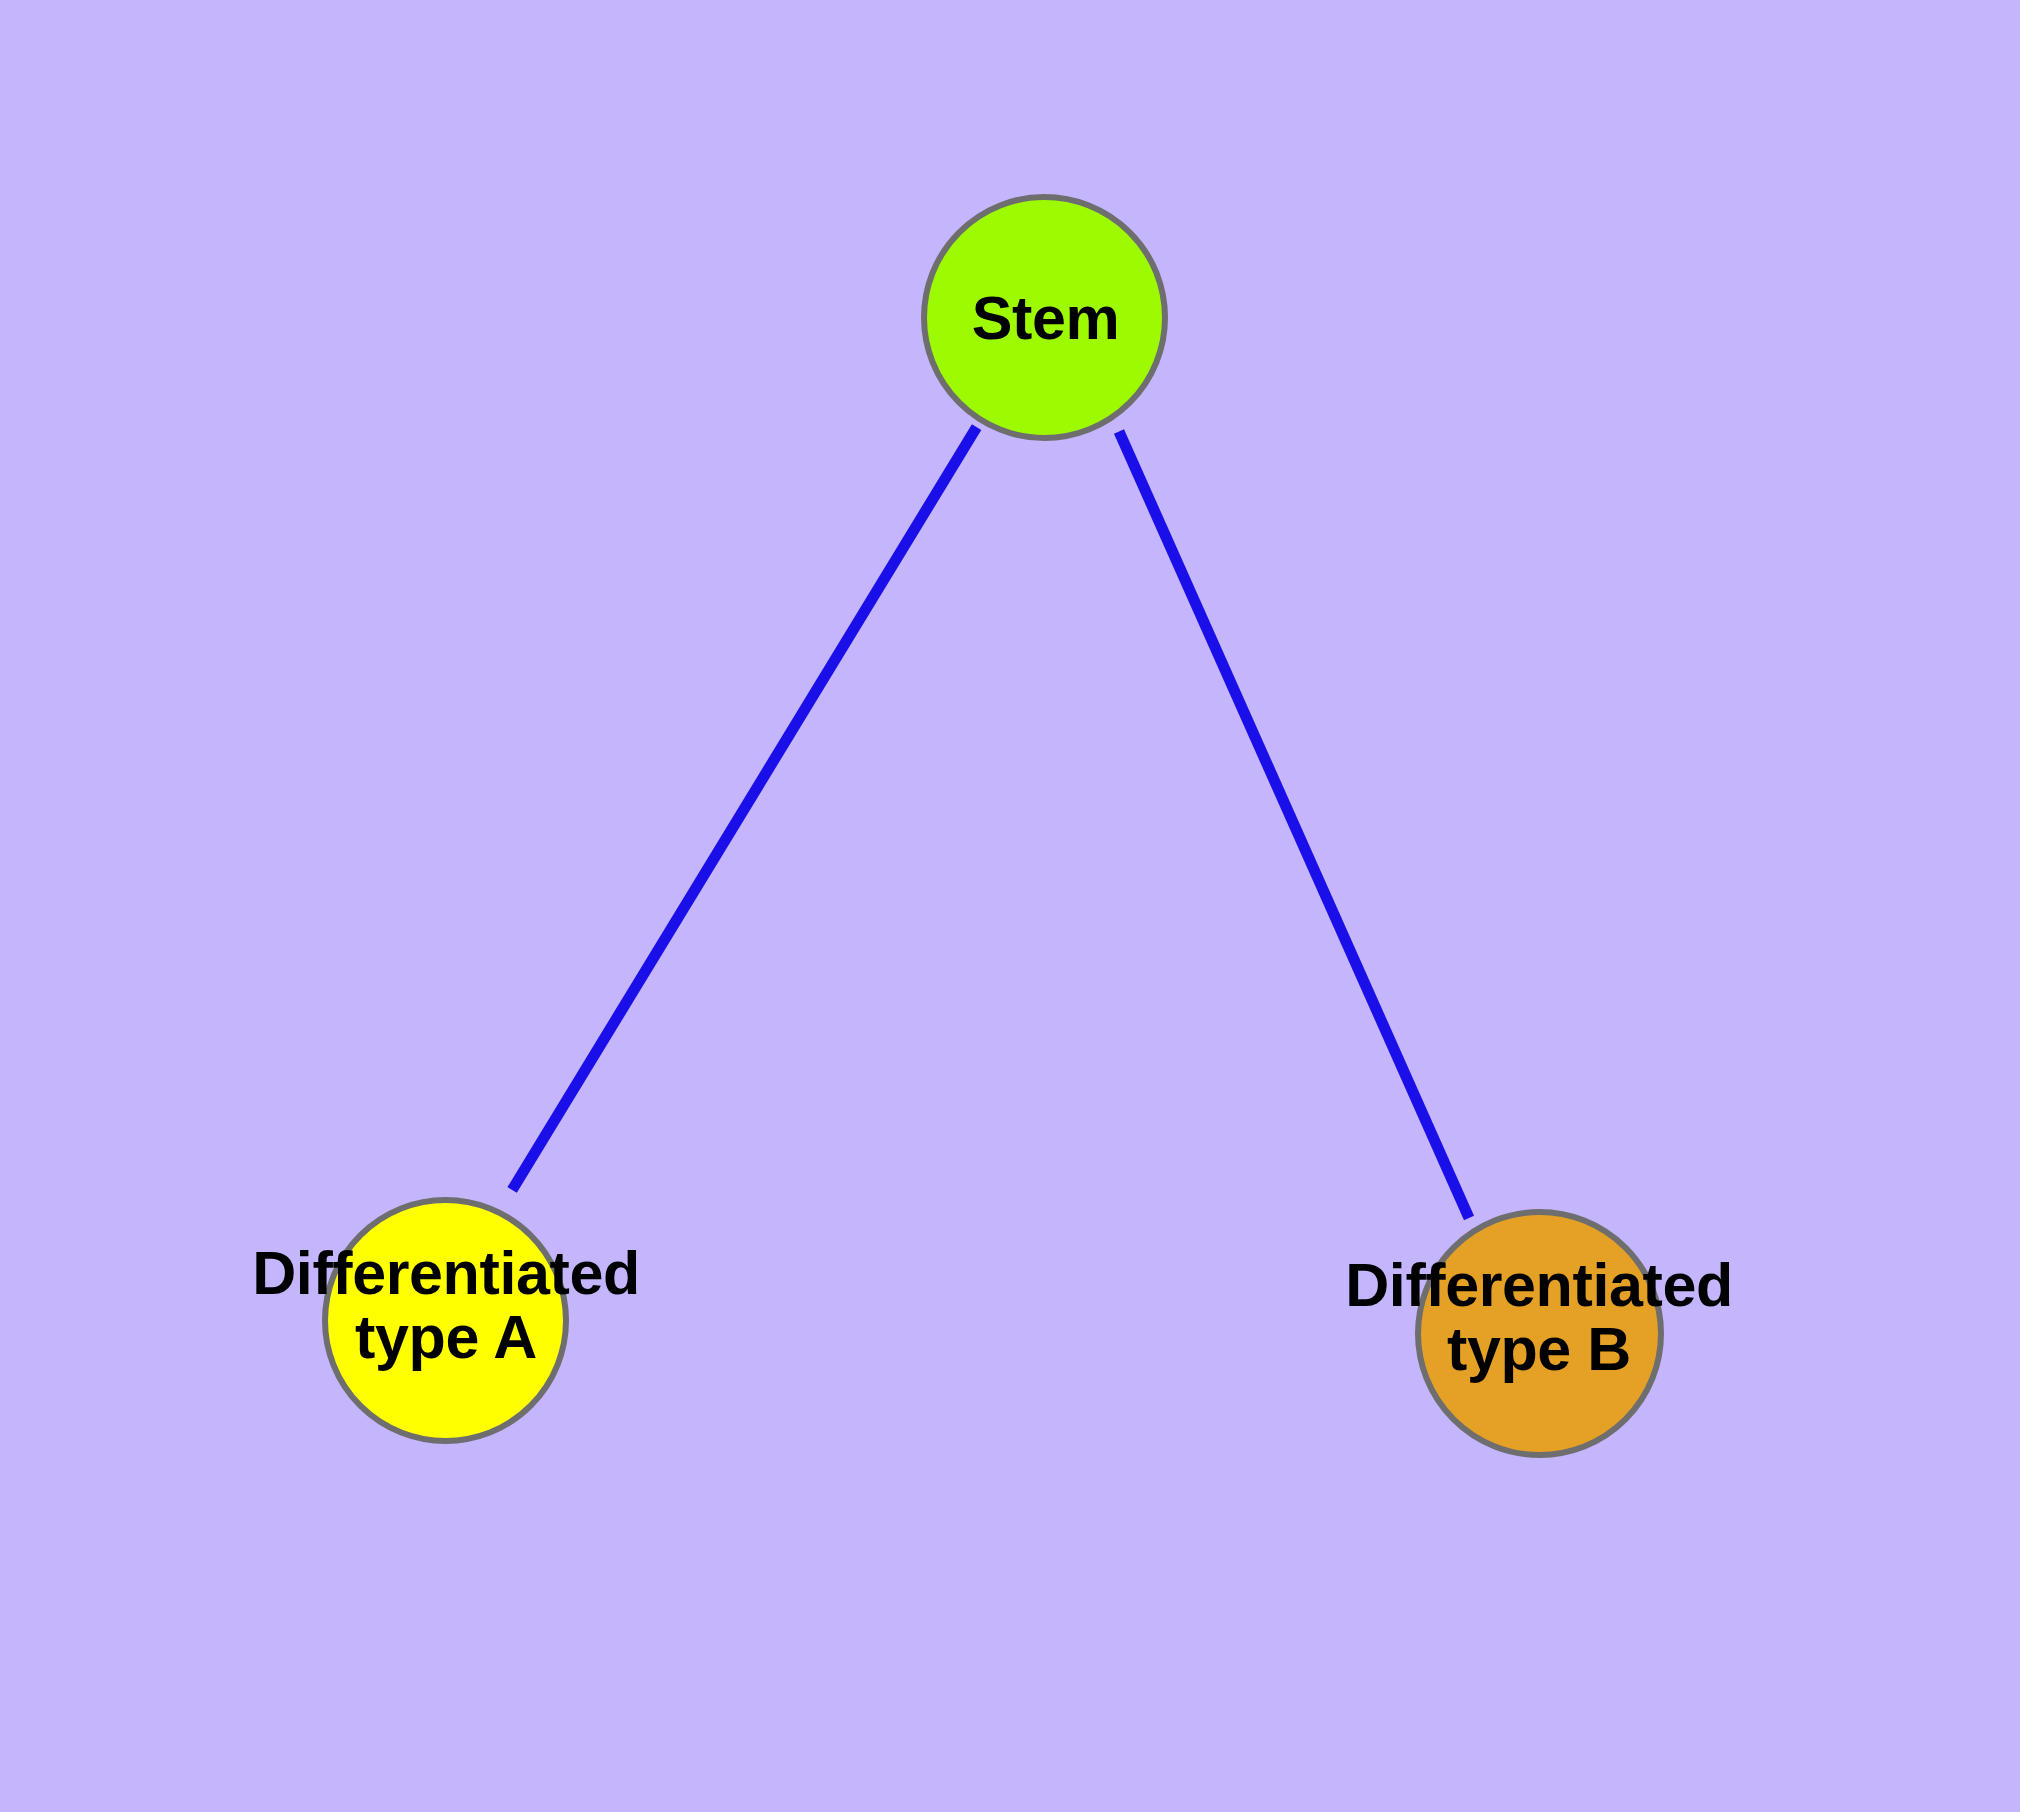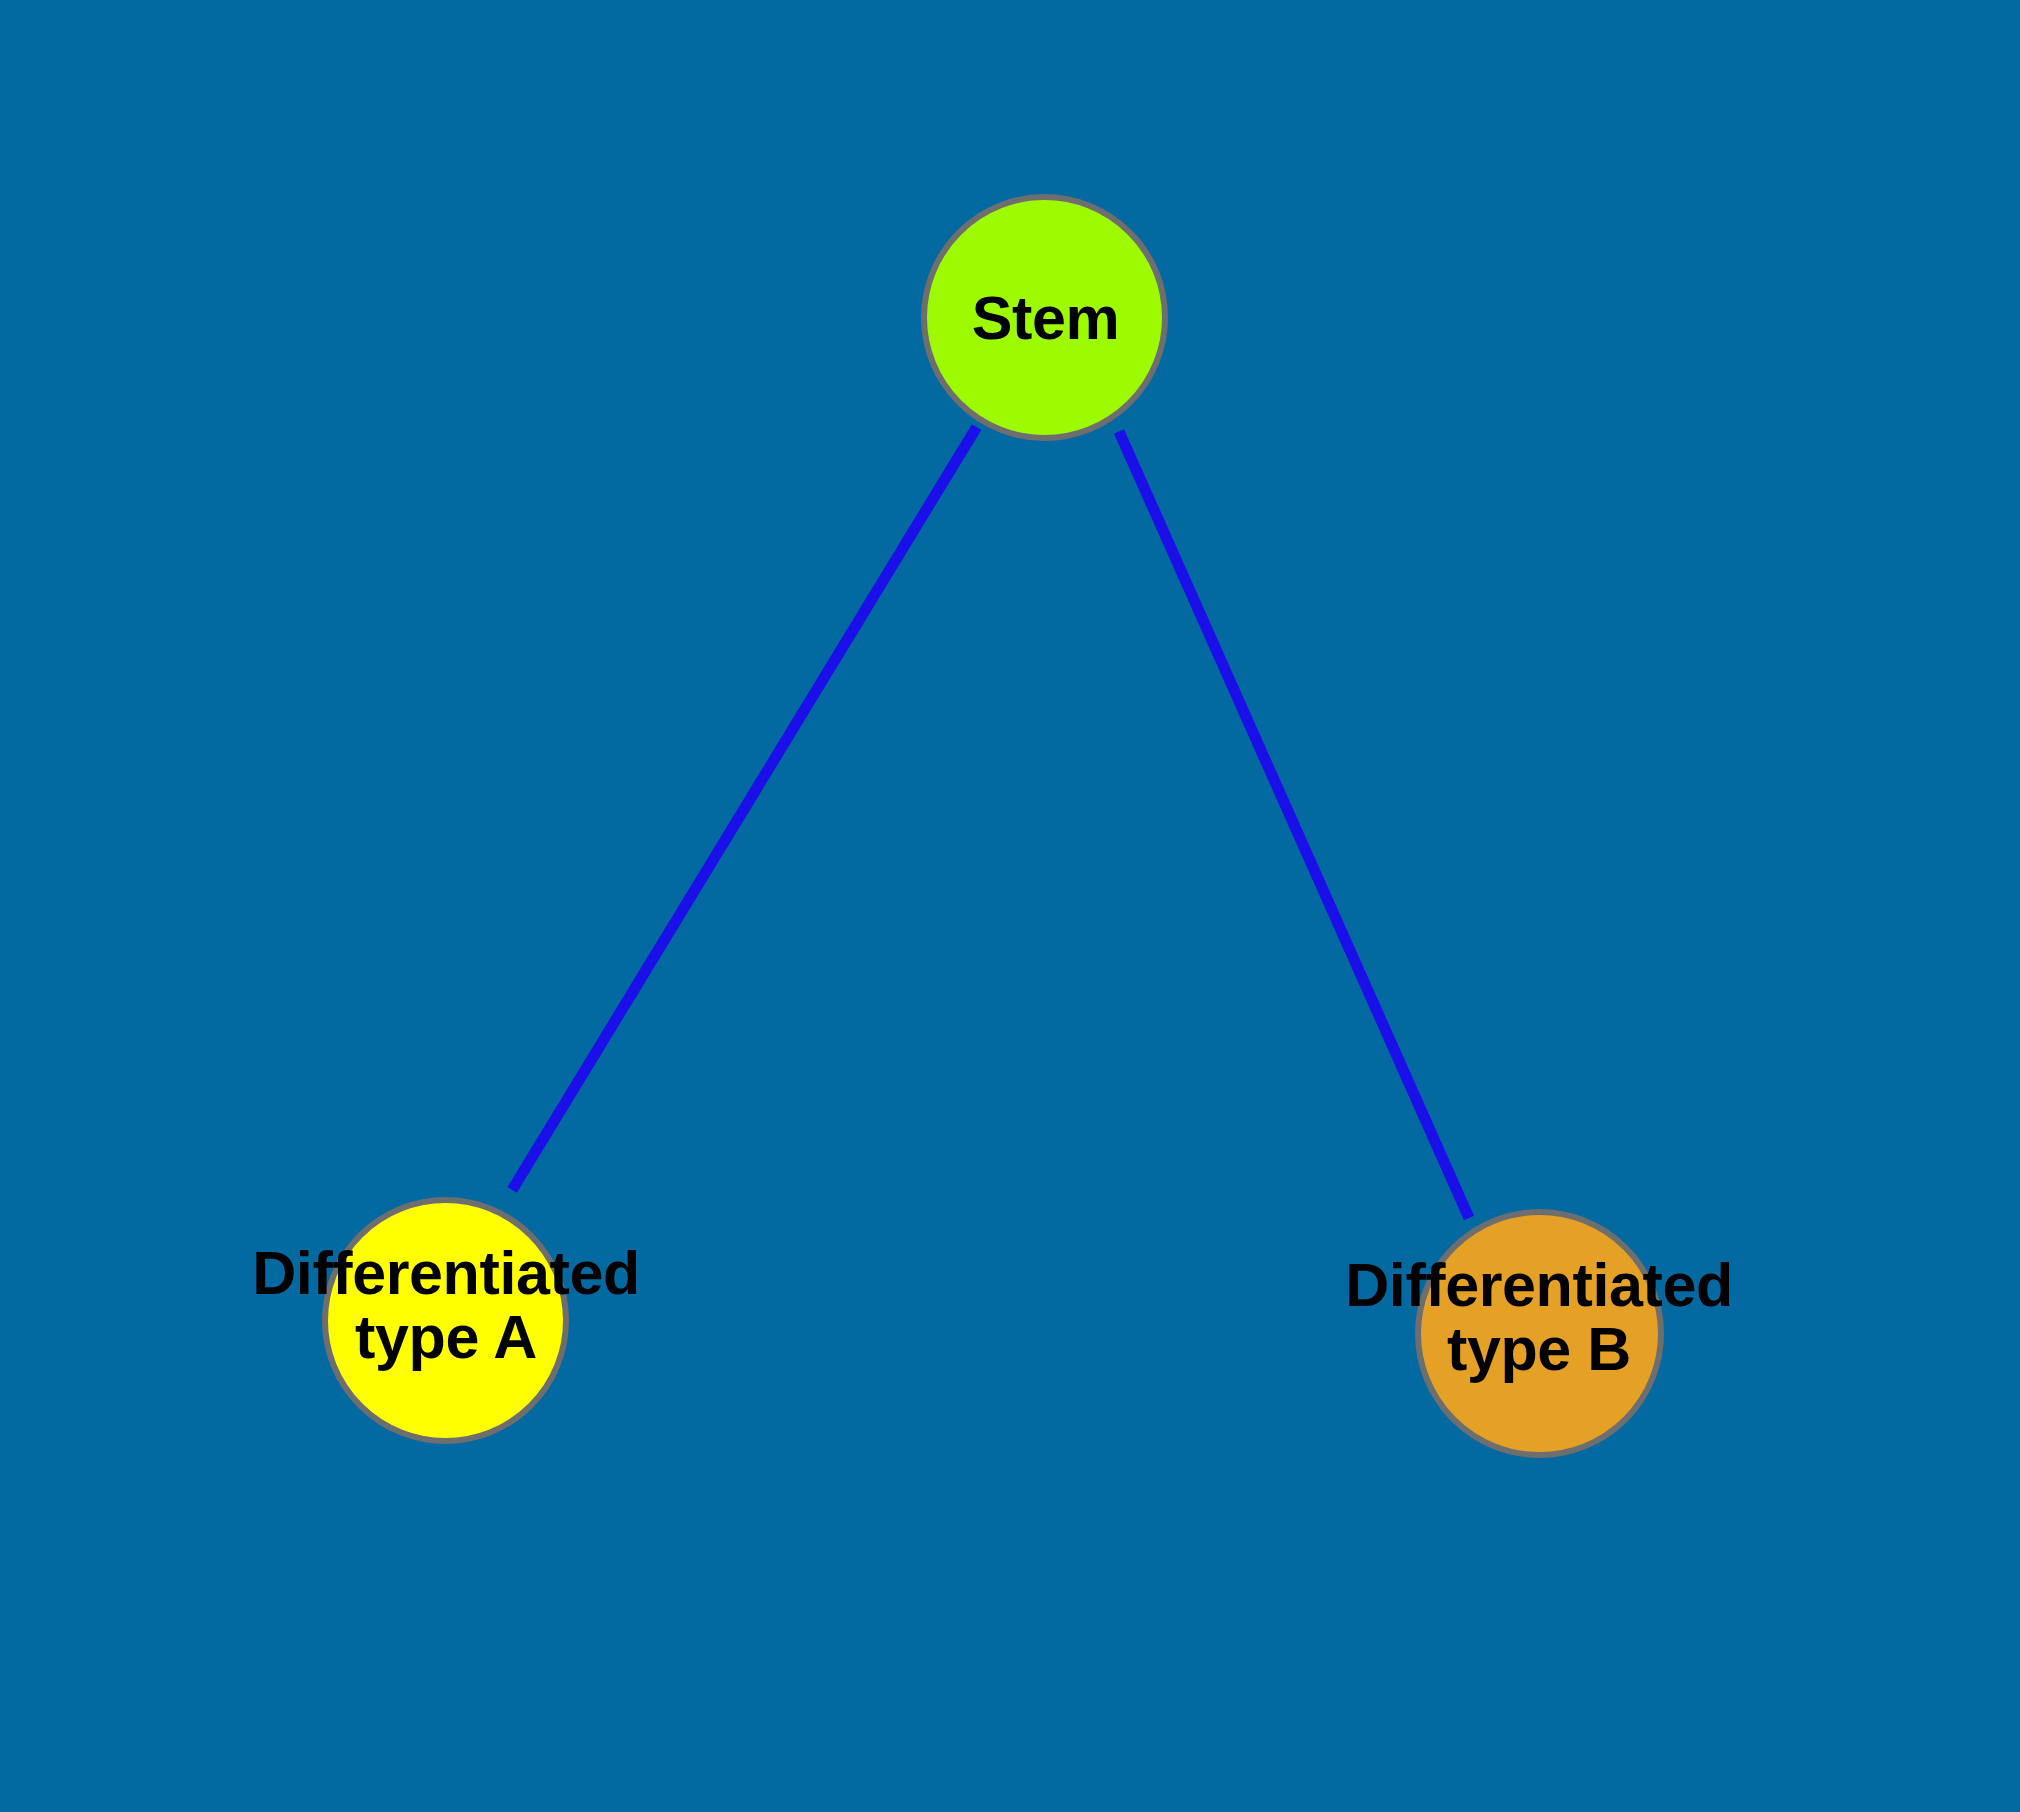"Stem" div { background: #0369a1 -> #c4b5fd }
